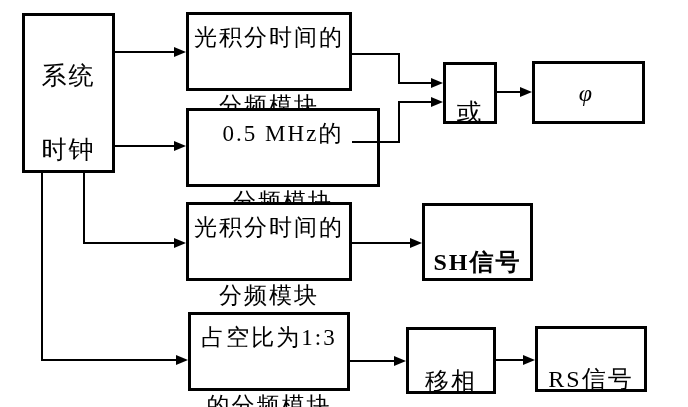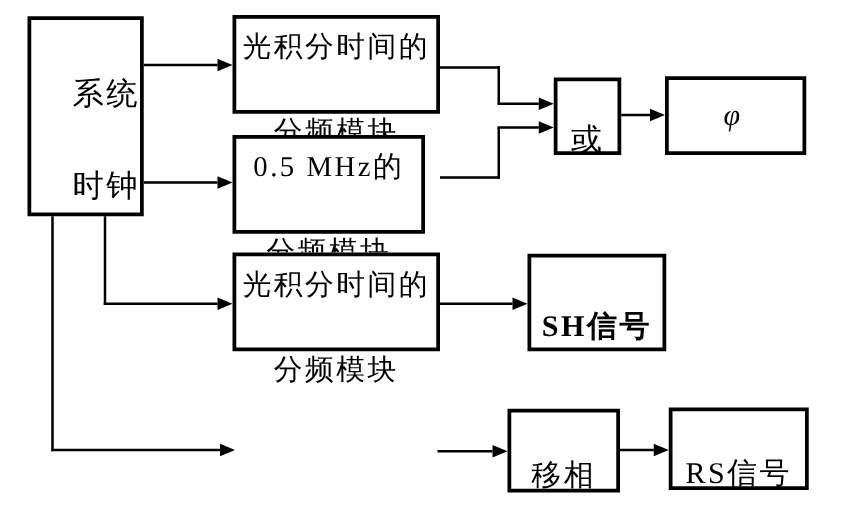"系统" div.node { align-items: flex-end -> none }
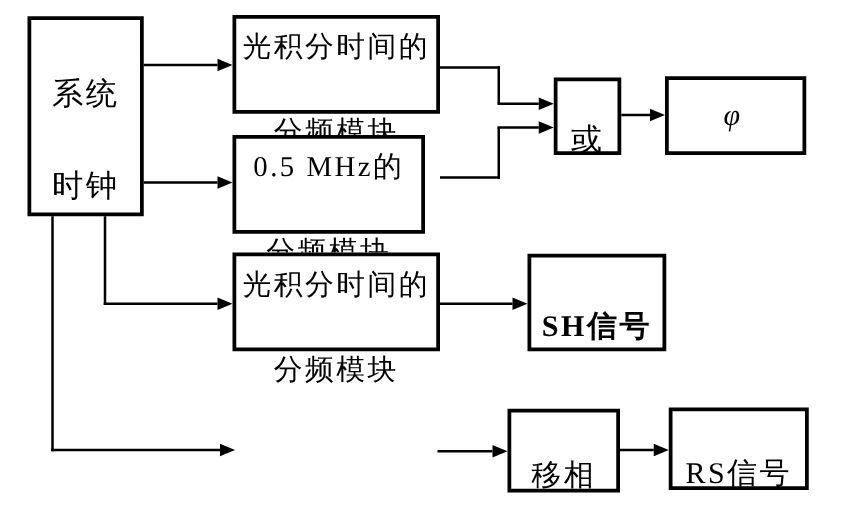"0.5 MHz的" div.node { width: 154px -> 194px }
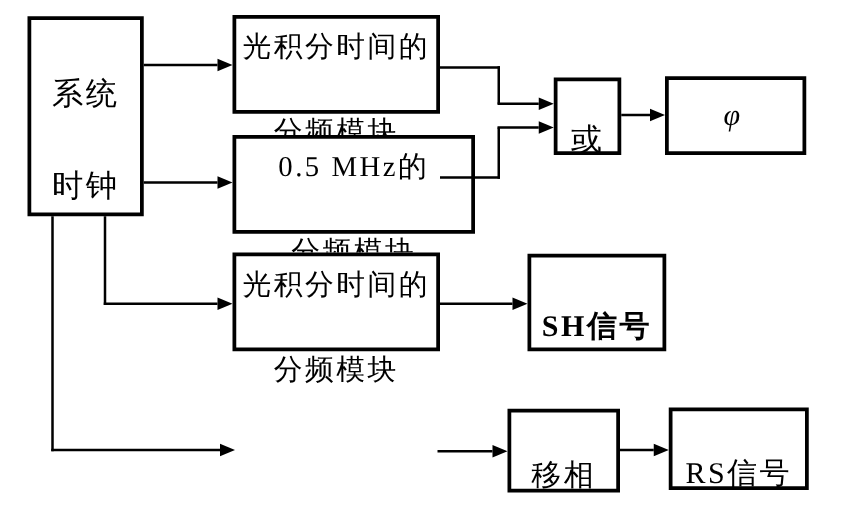"占空比为1:3" div.node { html: none -> <div> <span>占空比为1:3</span> <span>的分频模块</span> </div> }
